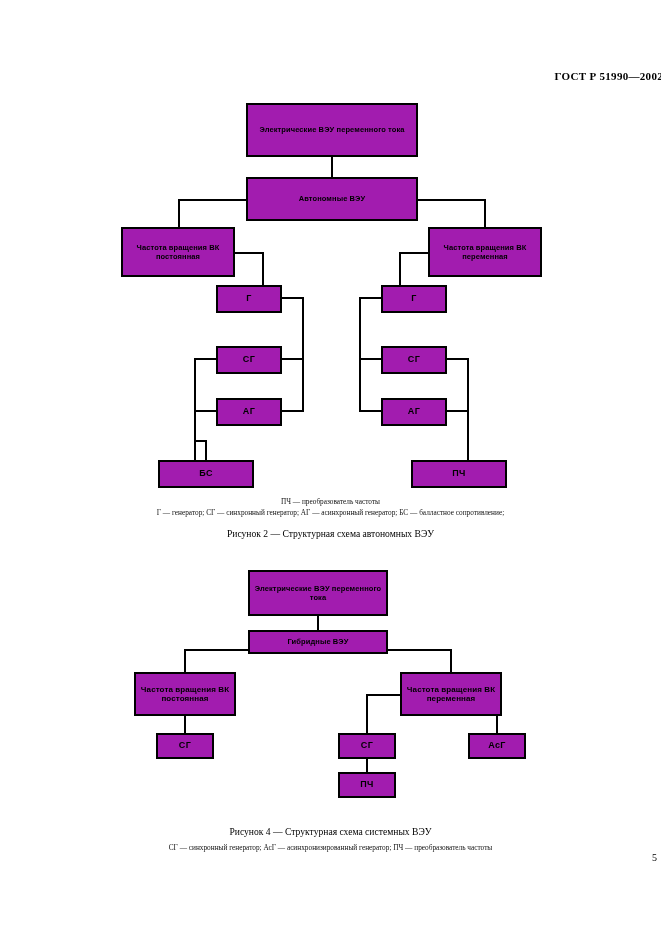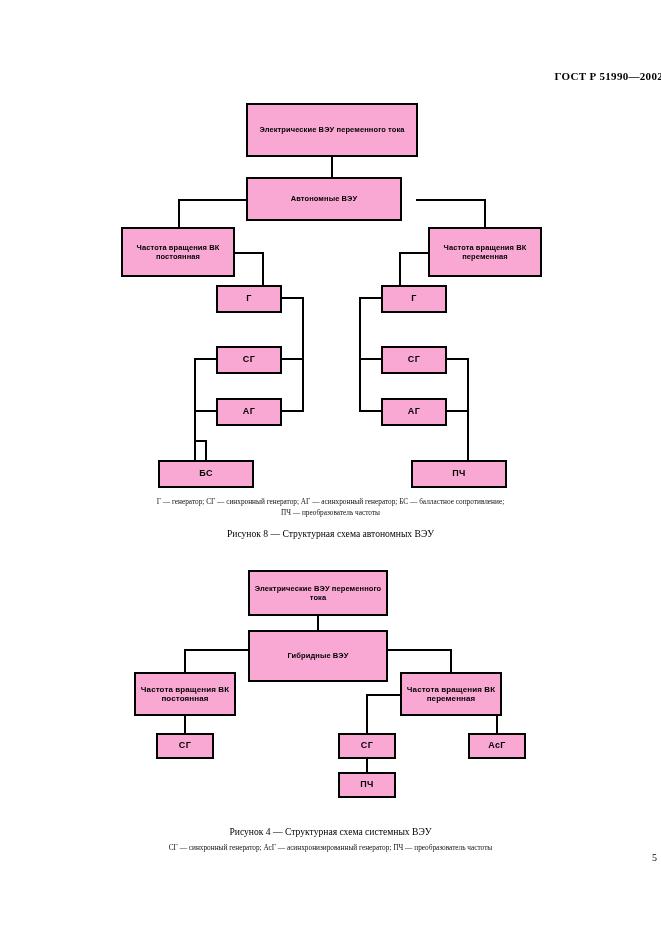"Электрические ВЭУ переменного тока" .node { background: #f9a8d4 -> #a21caf }
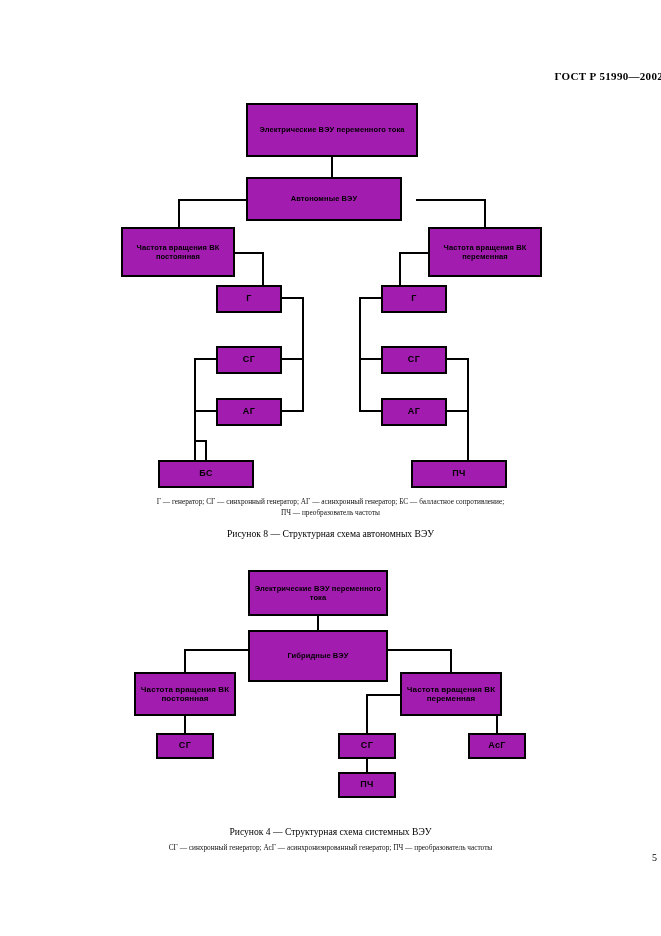"Автономные ВЭУ" div.node { width: 156px -> 172px }
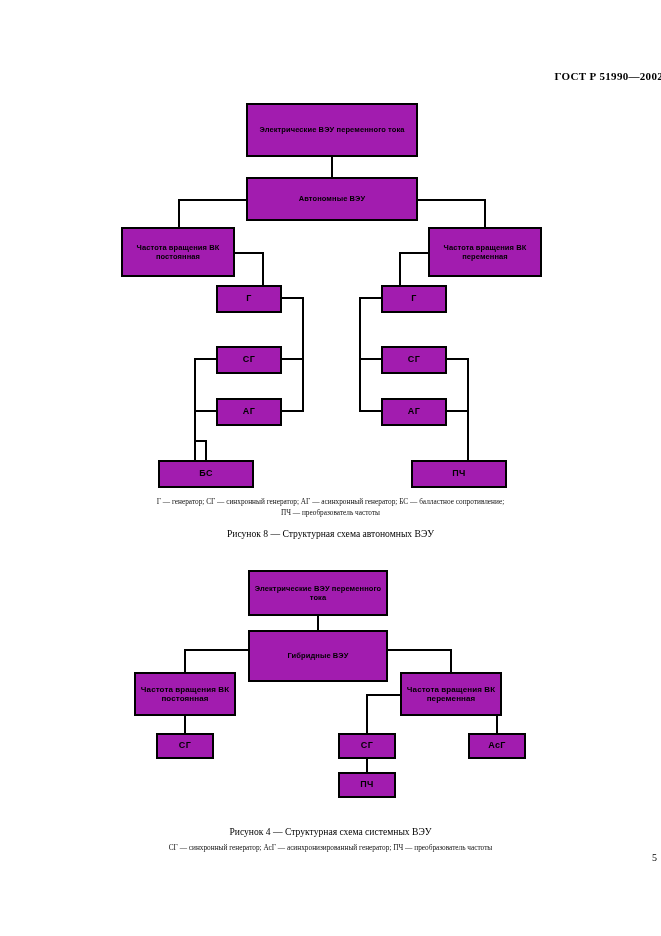"Г — генератор; СГ —" div { order: before "ПЧ — преобразователь частоты" -> after "ПЧ — преобразователь частоты" }
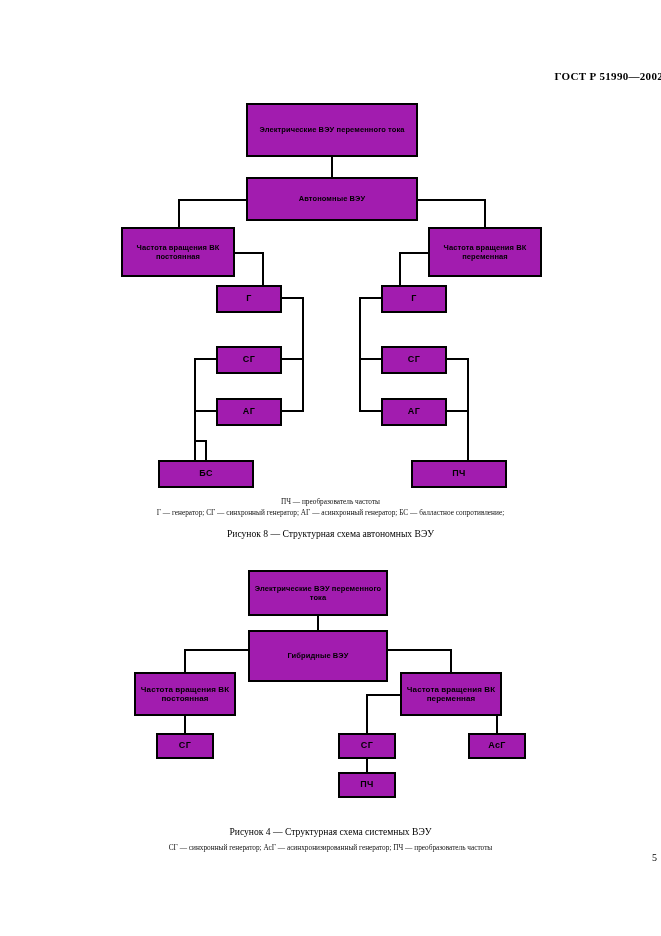"Рисунок 8 — Структурная схема" div.caption { text: 8 -> 2 }
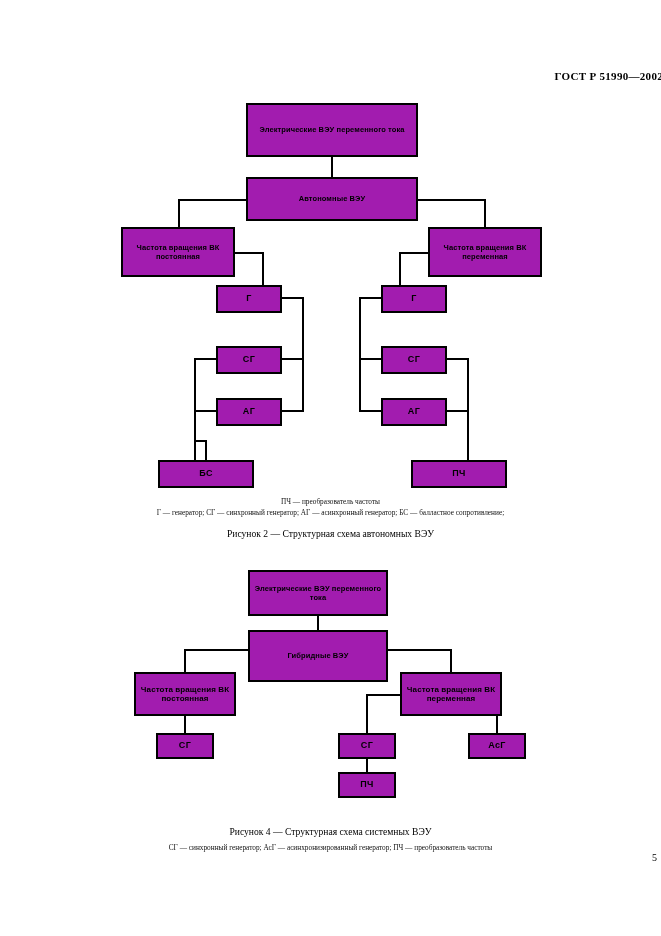"Гибридные ВЭУ" div.node { height: 52px -> 24px }
